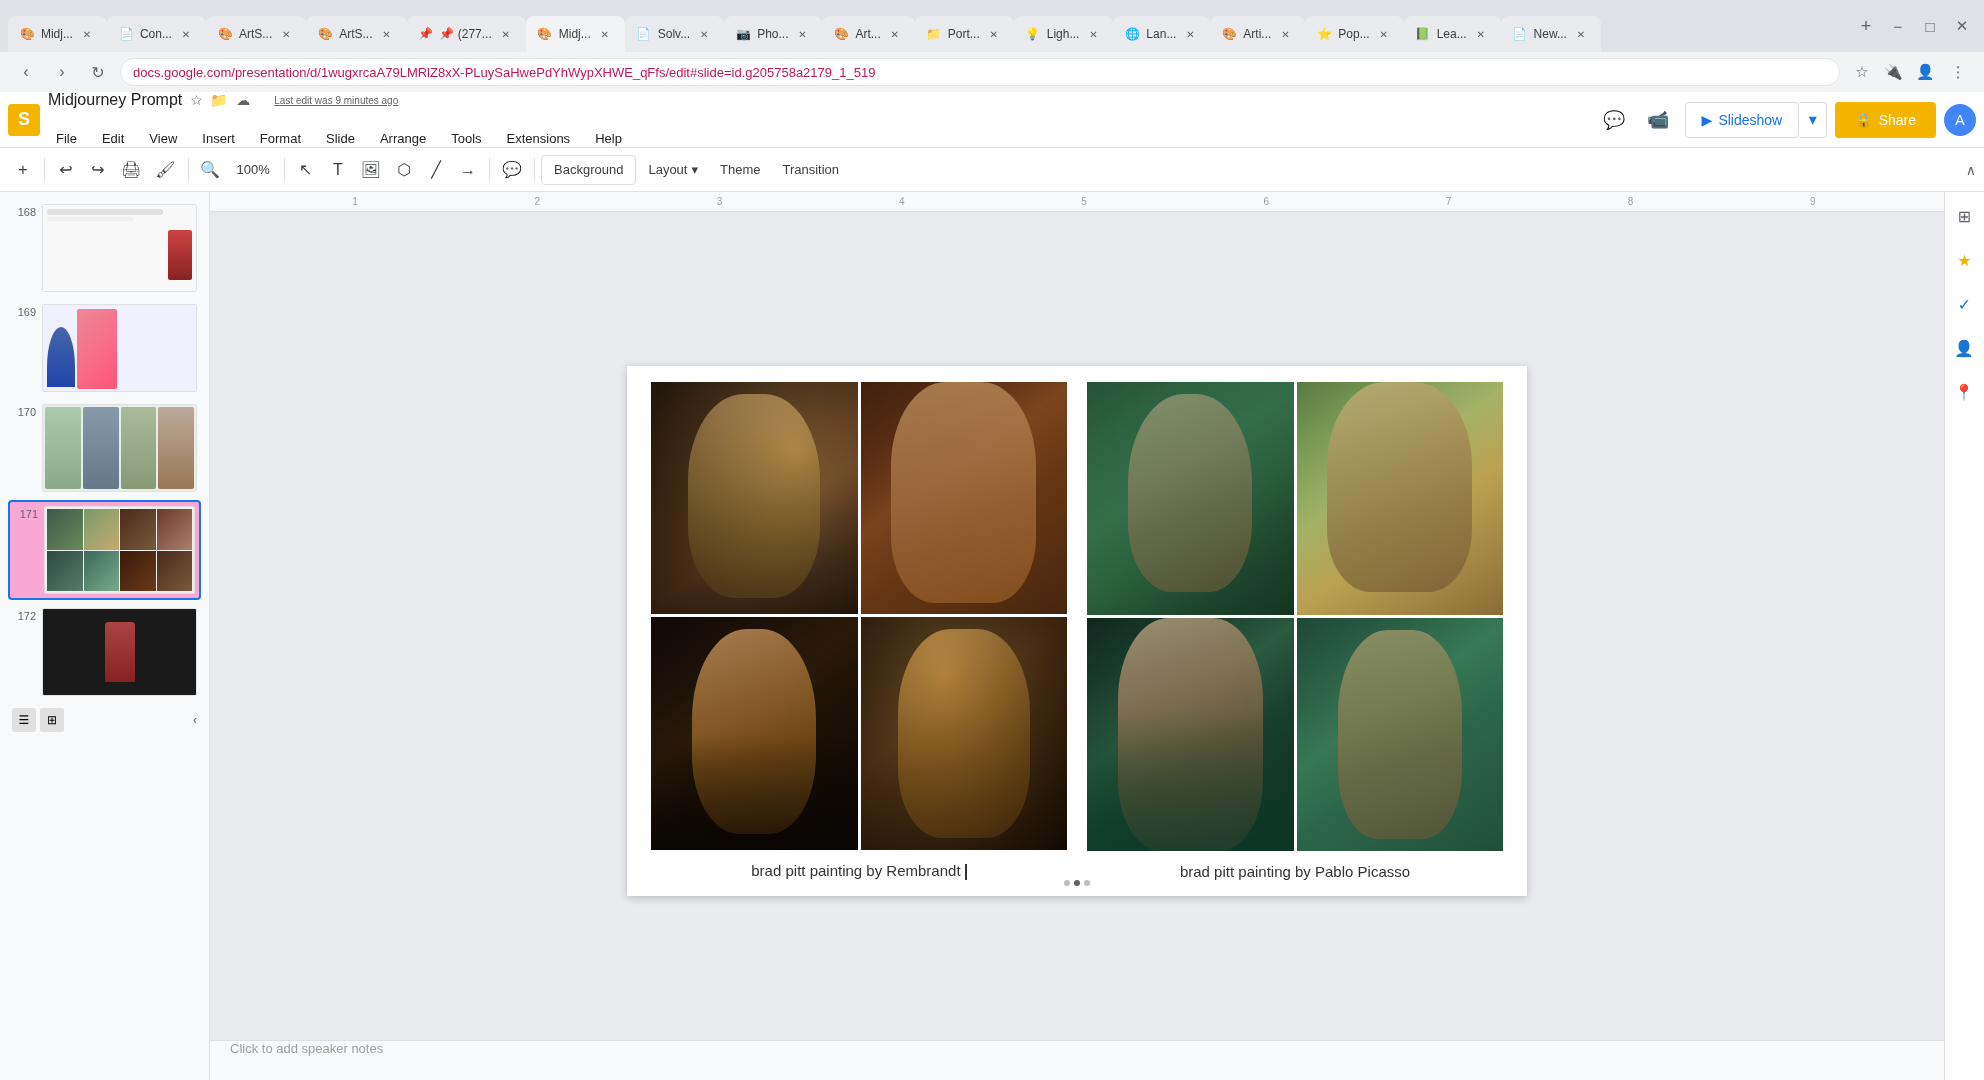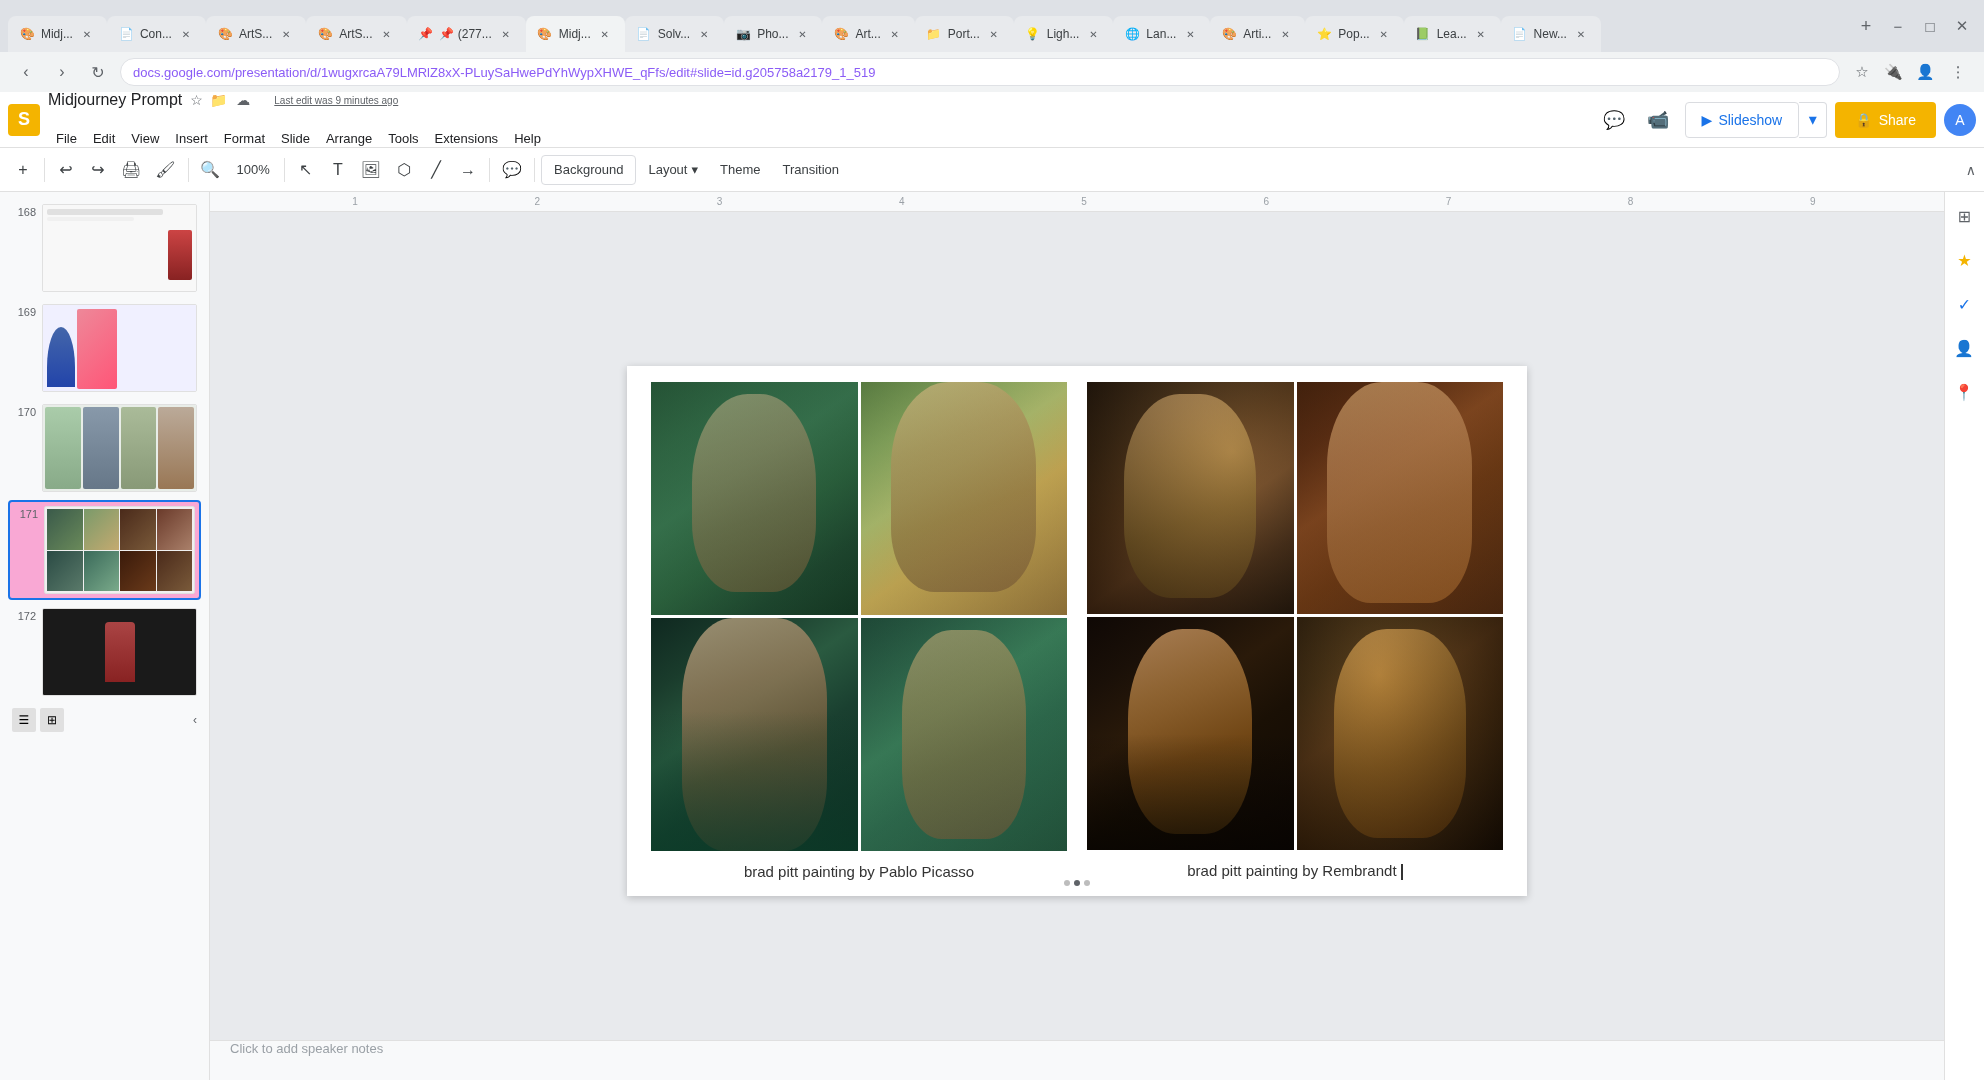"docs.google.com/presentation/d/1wugxrcaA" .address-bar { color: #8b5cf6 -> #be185d }
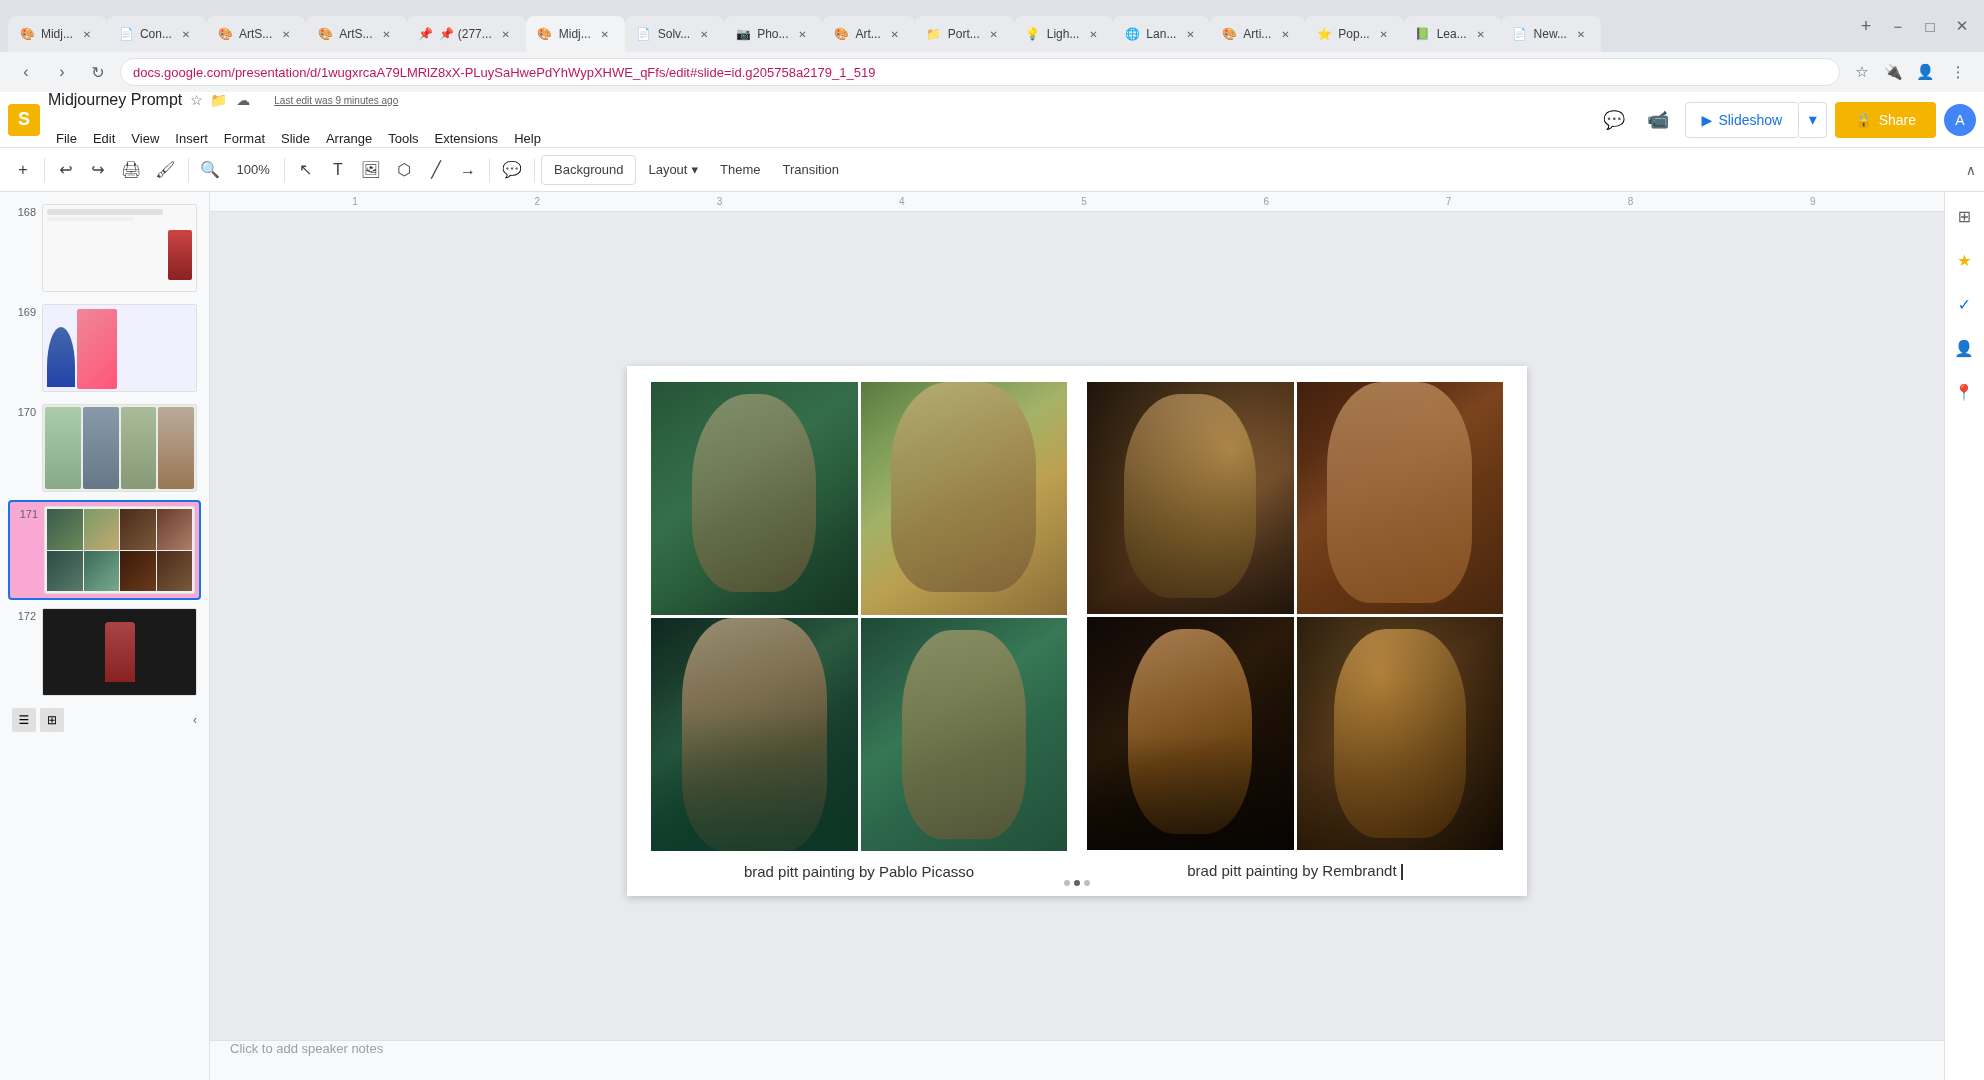"File" .slides-menu { gap: 0 -> 9px }
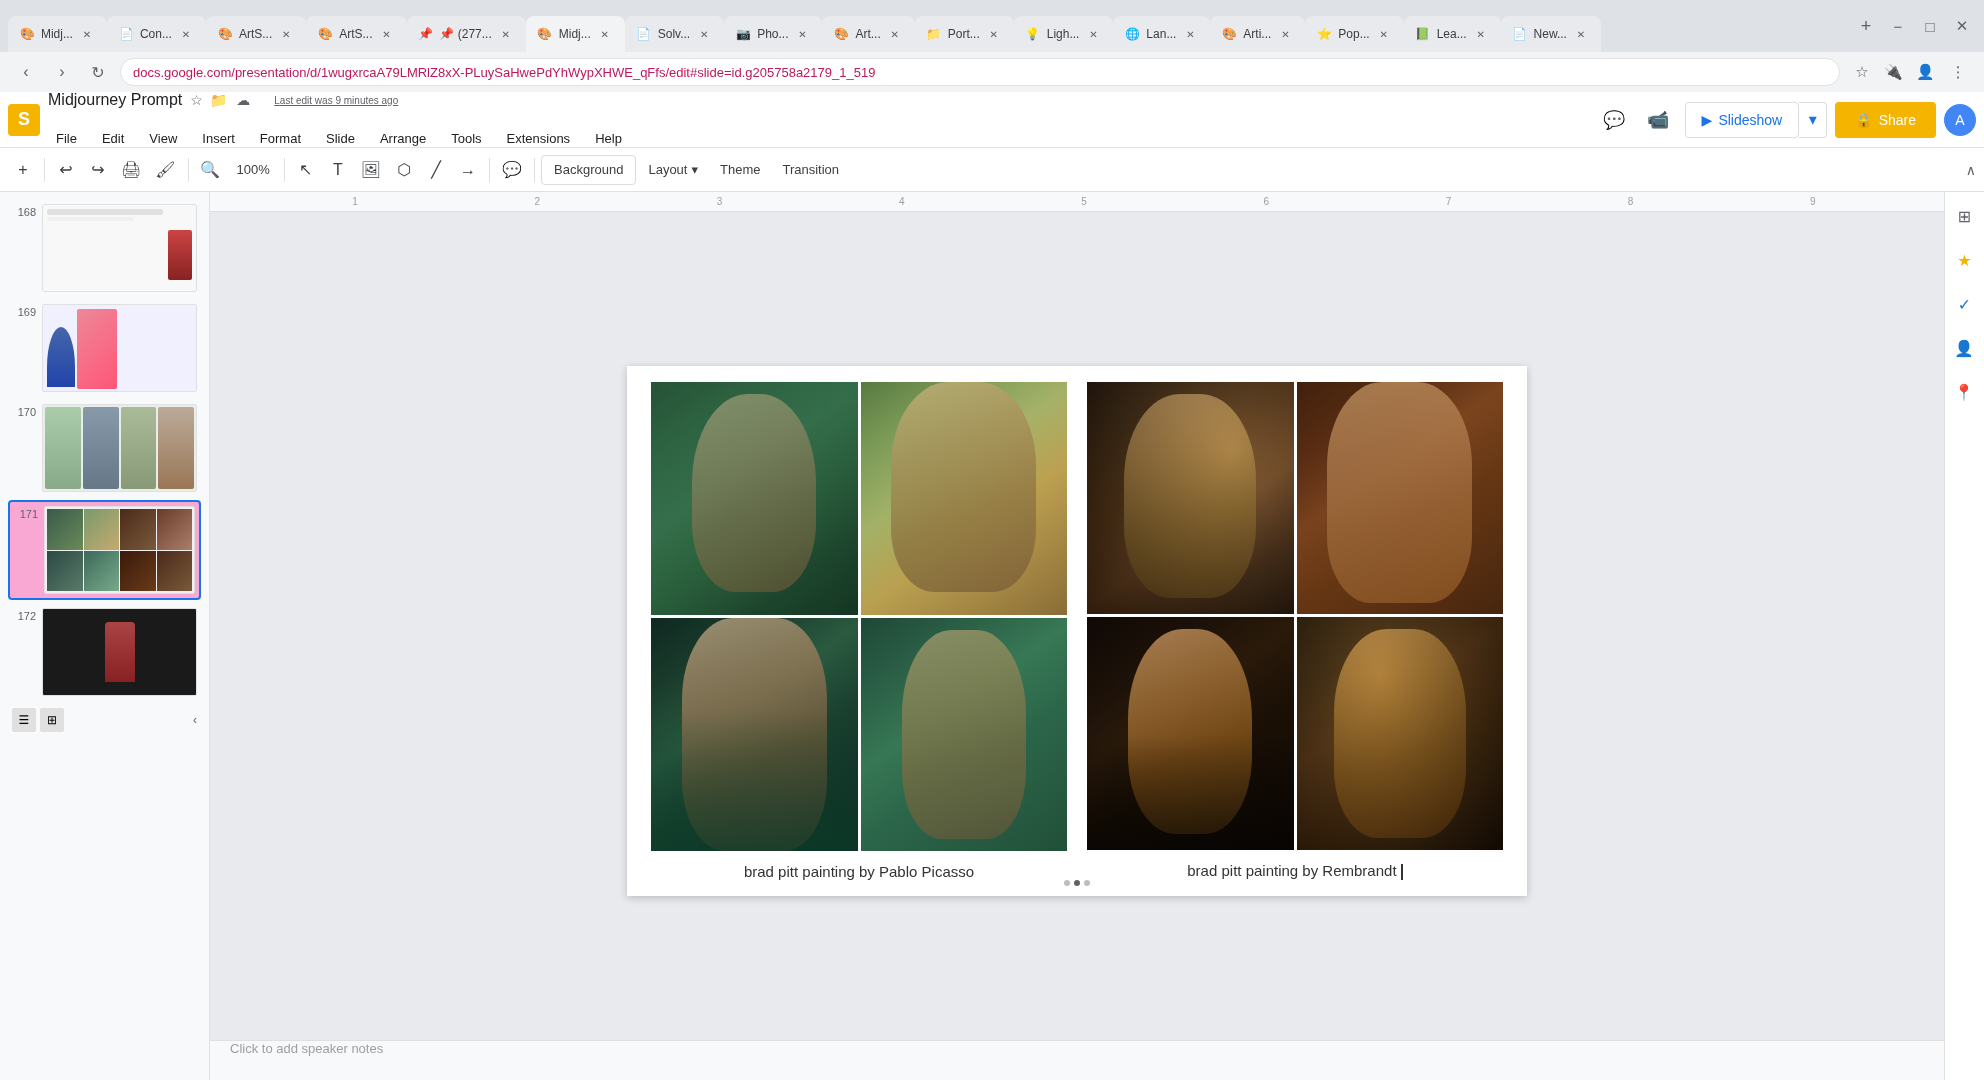"brad pitt painting by Pablo" div { order: before "brad pitt painting by Rembrandt" -> after "brad pitt painting by Rembrandt" }
